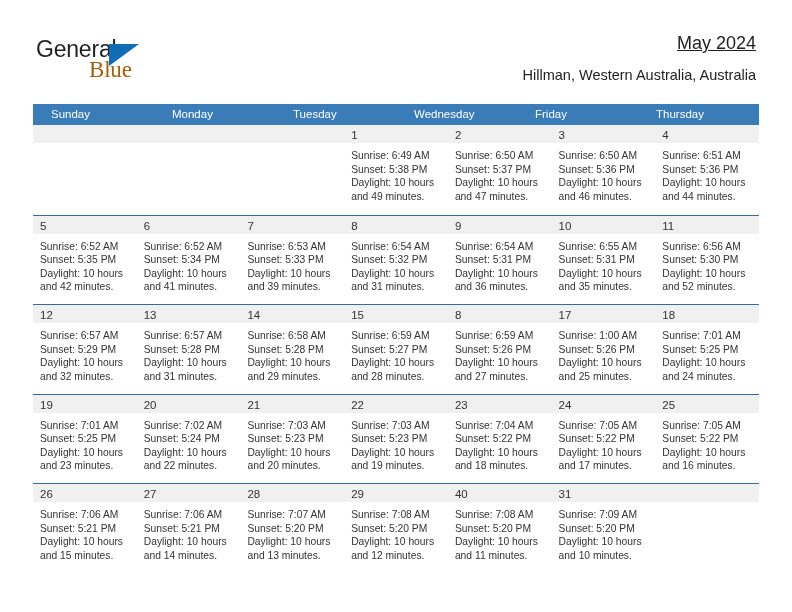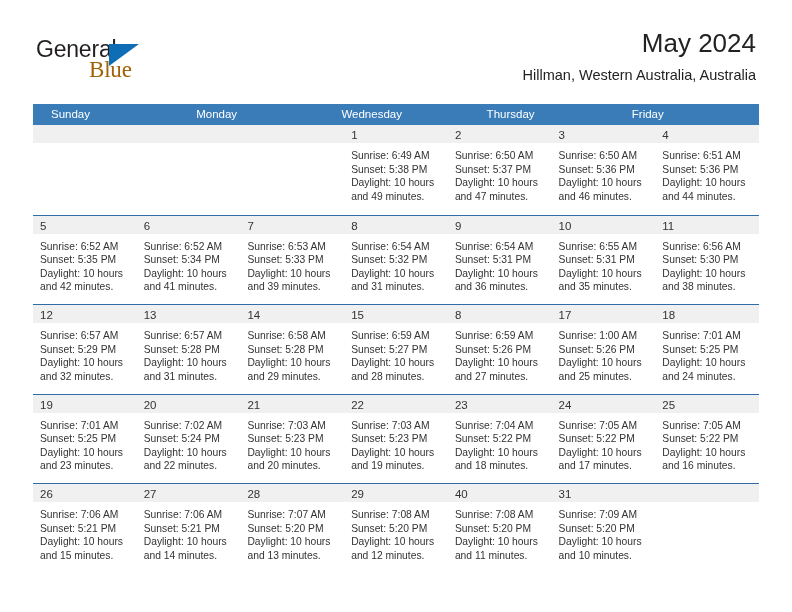"May 2024" .cal-title { font-size: 26px -> 18px; text-decoration: none -> underline }
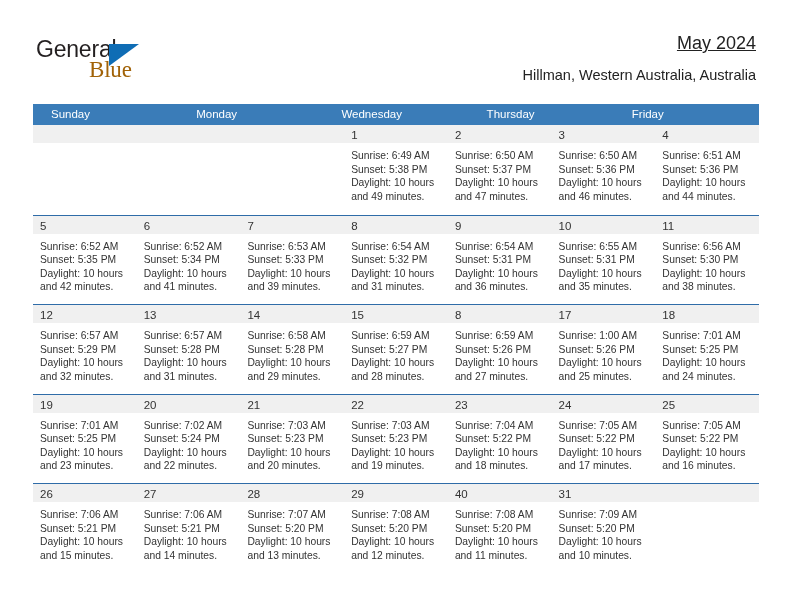"Tuesday" div.dow { html: none -> <div>Tuesday</div> }
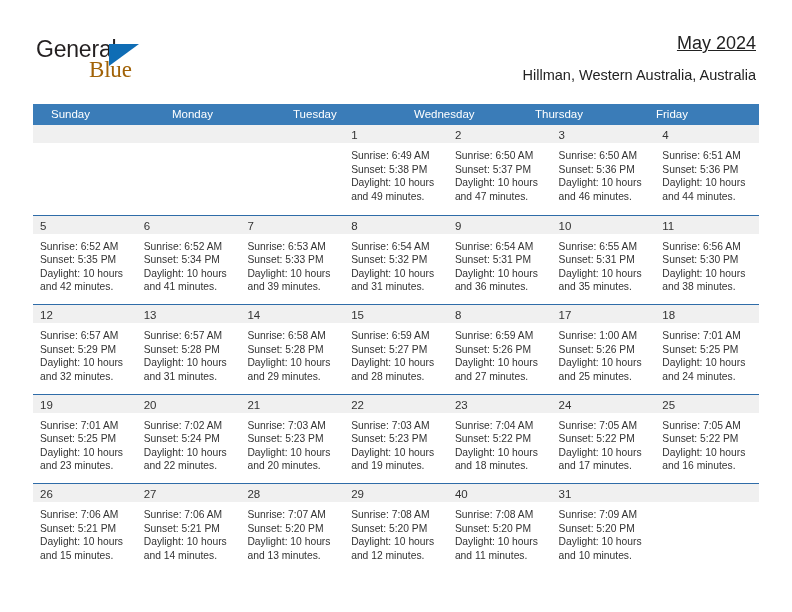"Thursday" div.dow { order: before "Friday" -> after "Friday" }
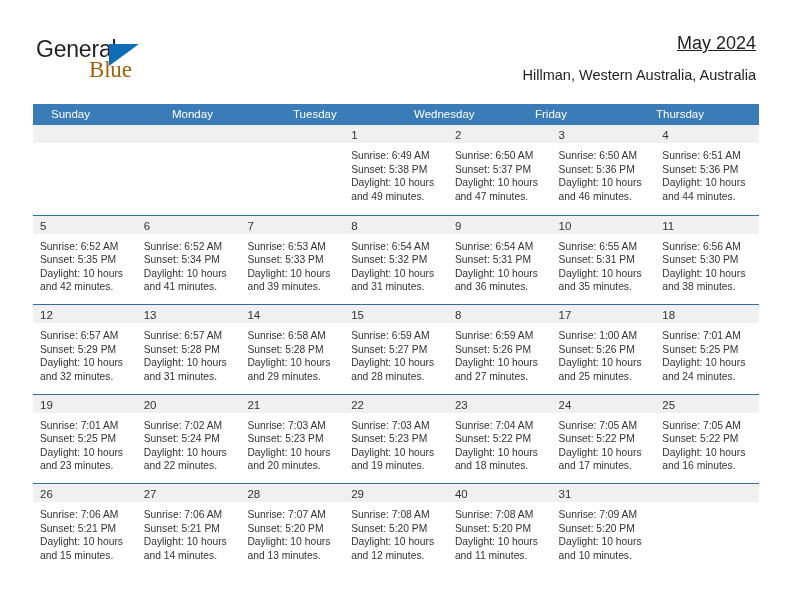"and 38 minutes." div.cell-line { text: 38 -> 52 }
